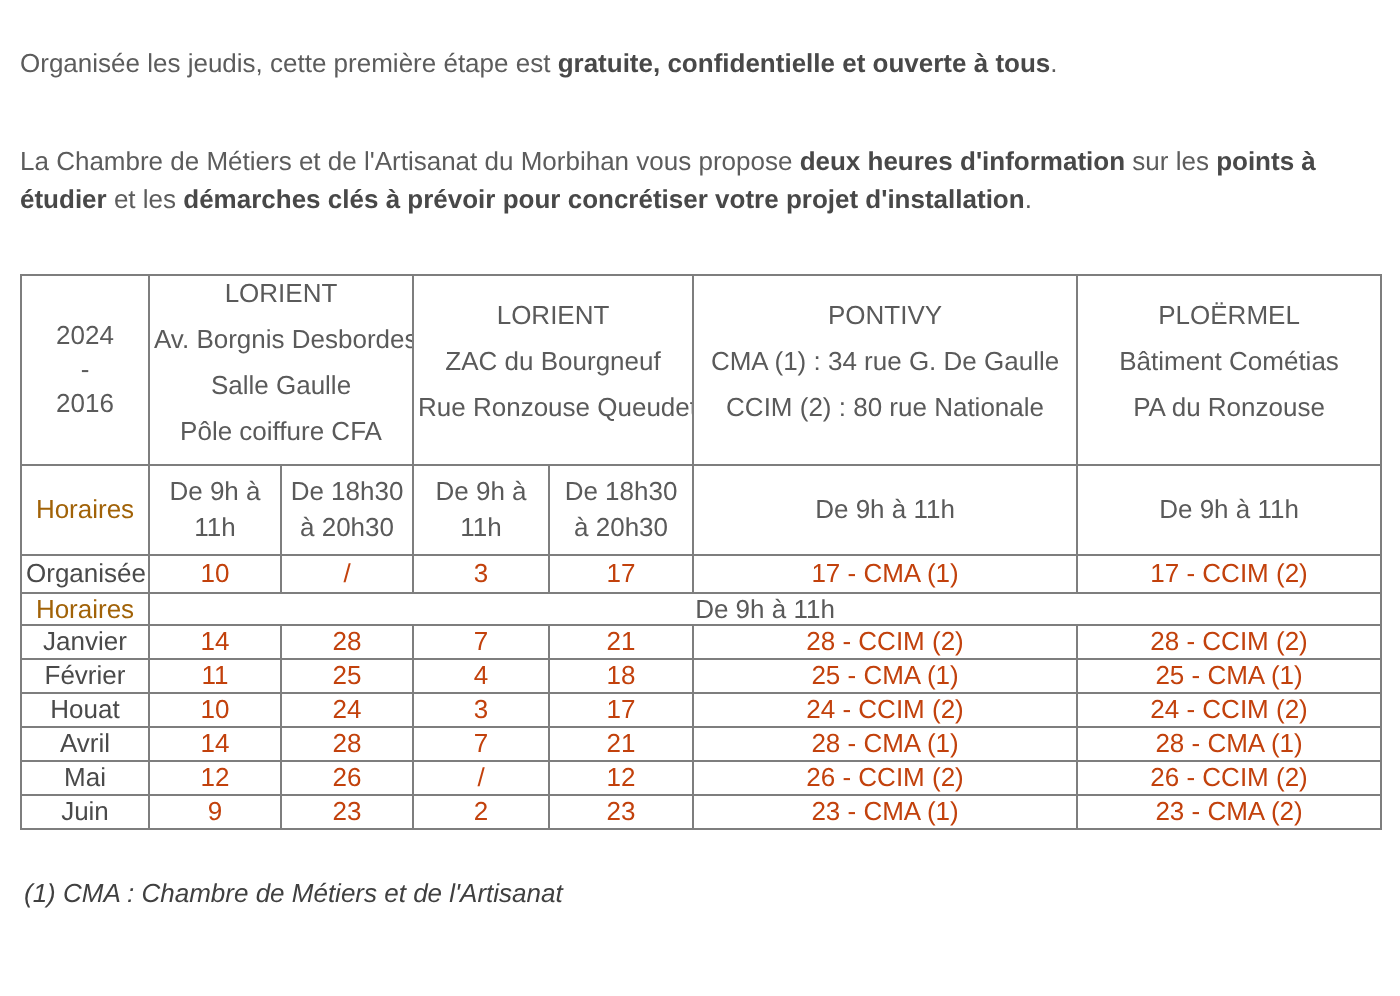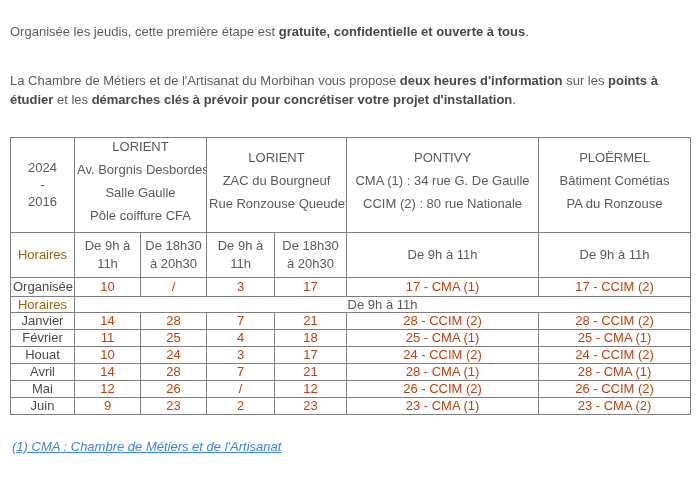"(1) CMA : Chambre de" p.footnote { color: #3b82f6 -> #404040; text-decoration: underline -> none }
